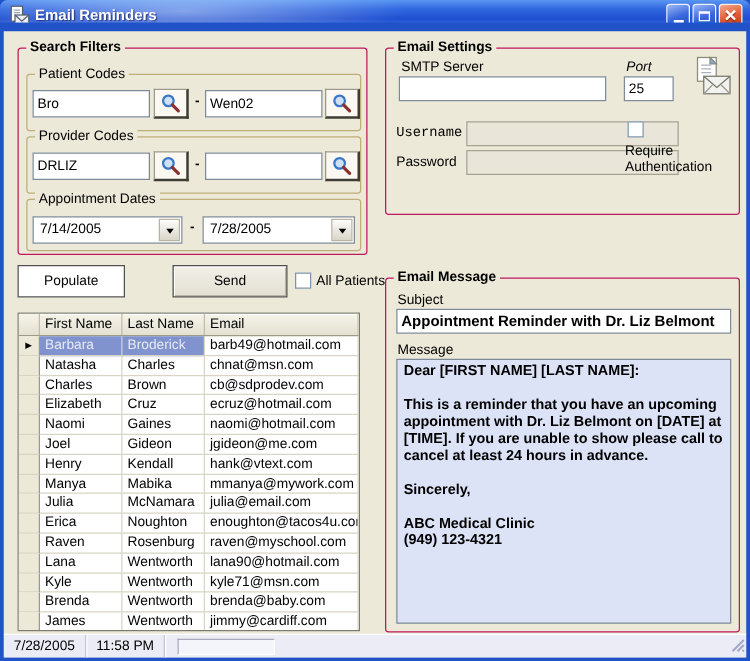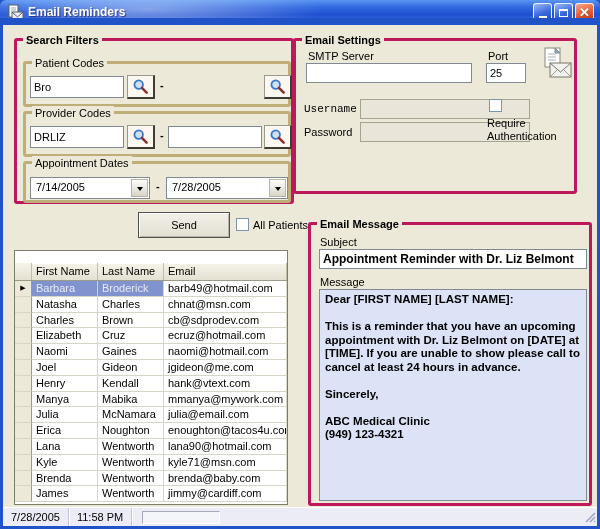"Search Filters" .grp { border: 3px solid #be185d -> 1px solid #be185d }
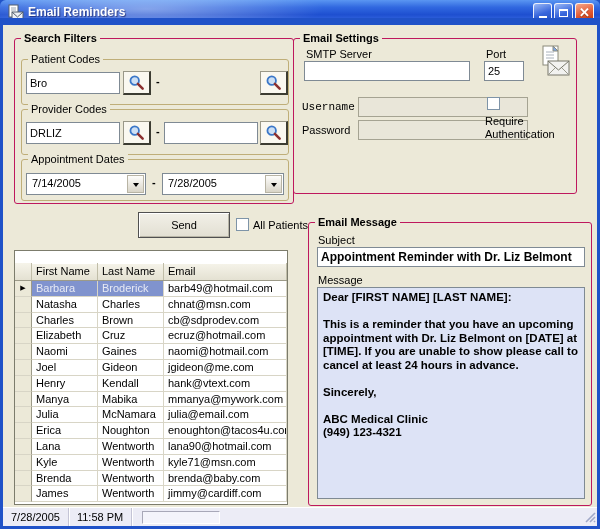"Email Settings" div.grp { height: 156px -> 134px; left: 290px -> 305px }
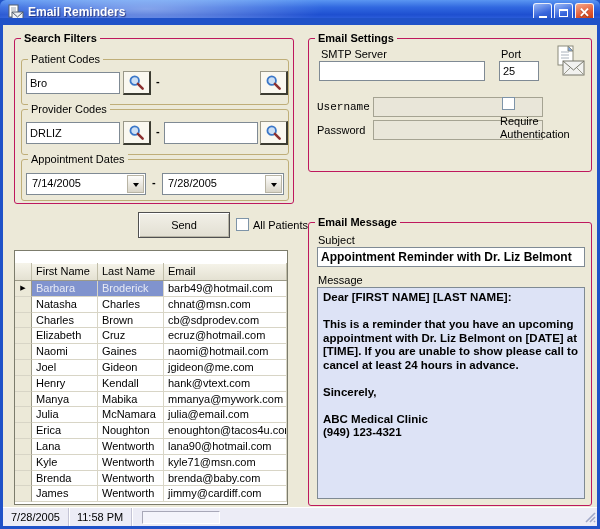"Port" span.lbl { font-style: none -> italic }
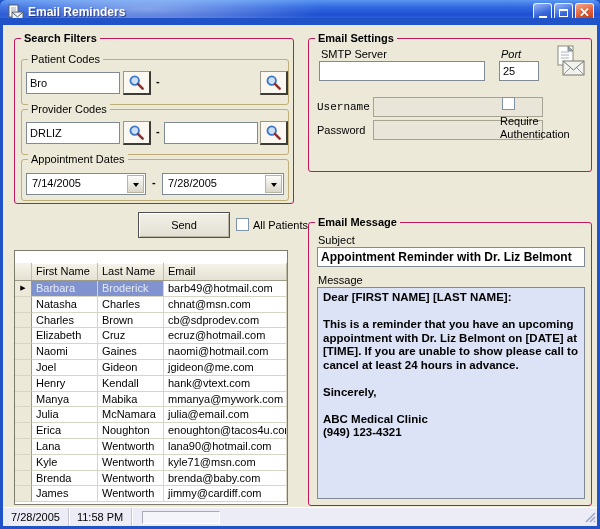"Wen02" input.tb { html: none -> <input> }
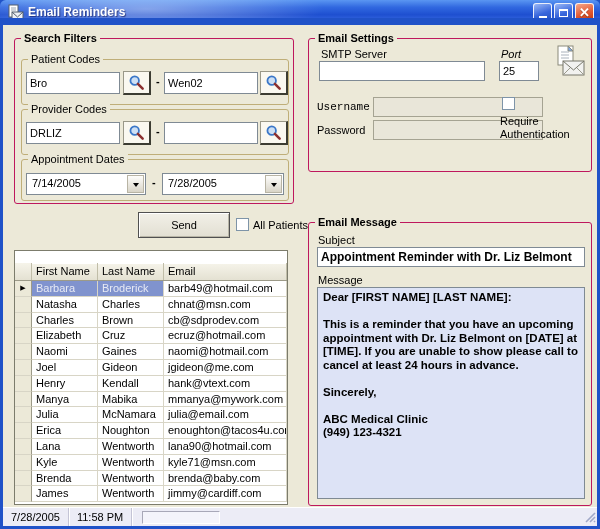"Populate" div.btn { html: none -> <div> <span>Populate</span> </div> }
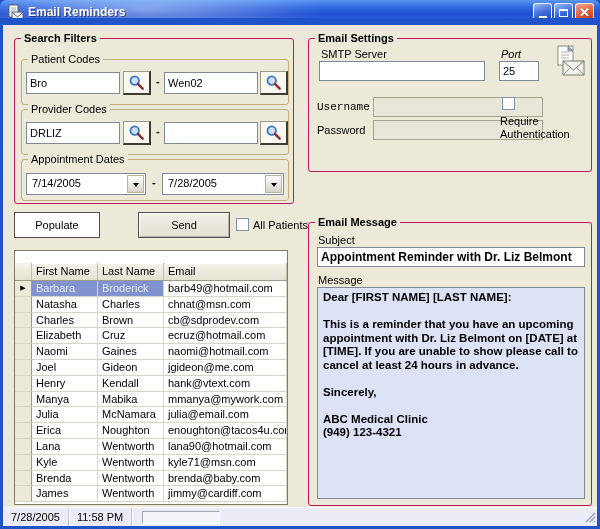"First Name" .g-head { margin-top: 12px -> none }
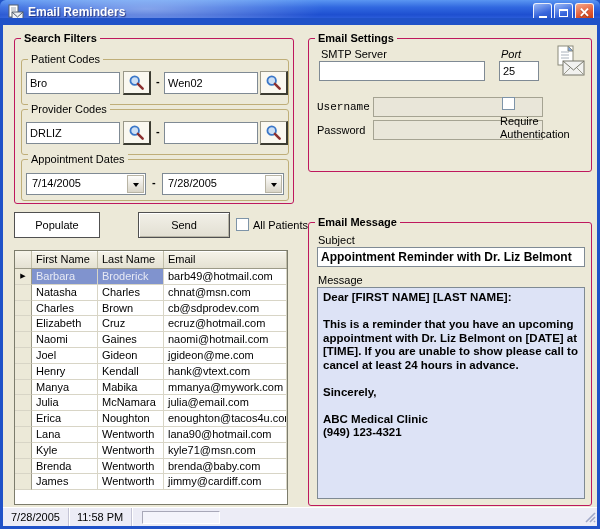"Raven" div.g-row { html: none -> <div> <div></div> <div>Raven</div> <div>Rosenburg</div> <div>raven@myschool.com</div> </div> }
